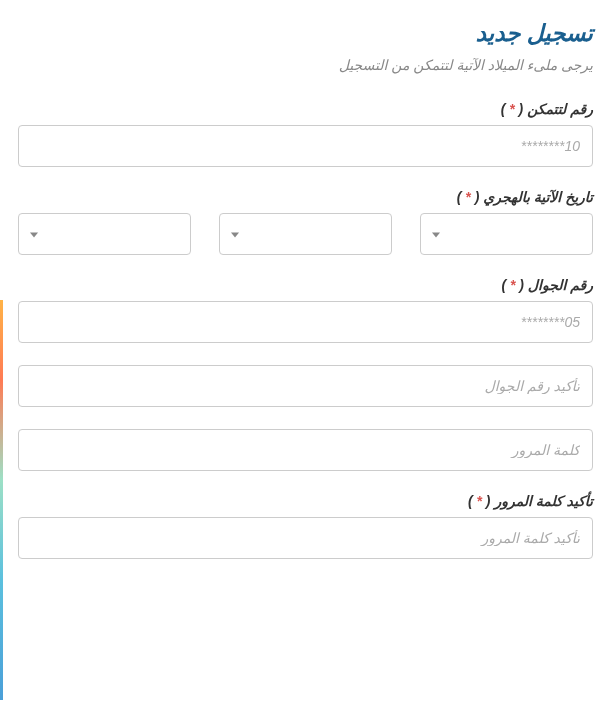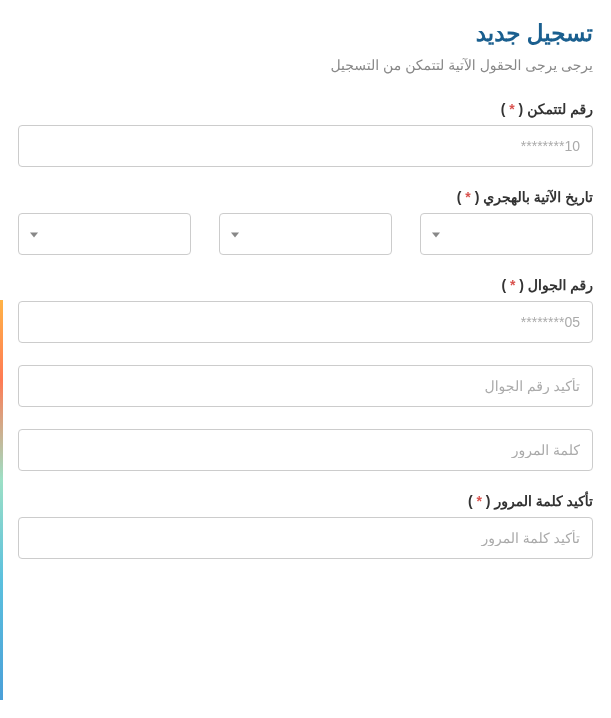"تسجيل جديد" * { font-style: none -> italic }
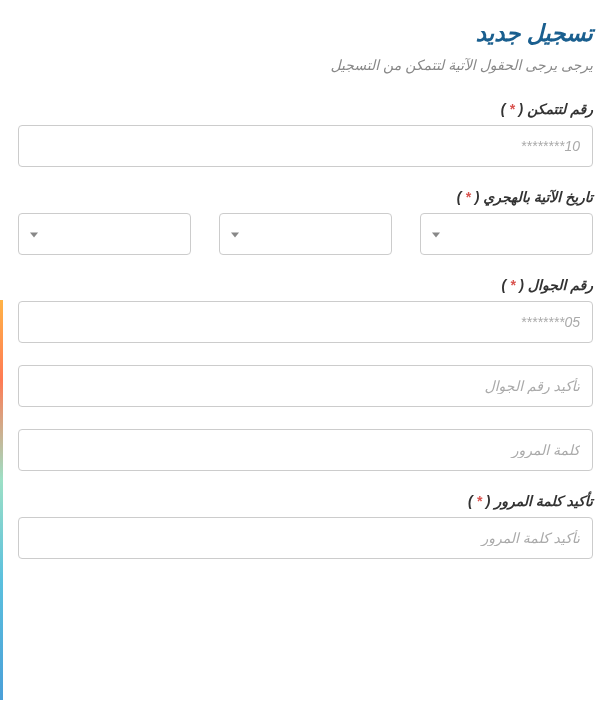"يرجى يرجى الحقول الآتية لتتمكن" p.subtitle { text: يرجى الحقول -> ملىء الميلاد }
